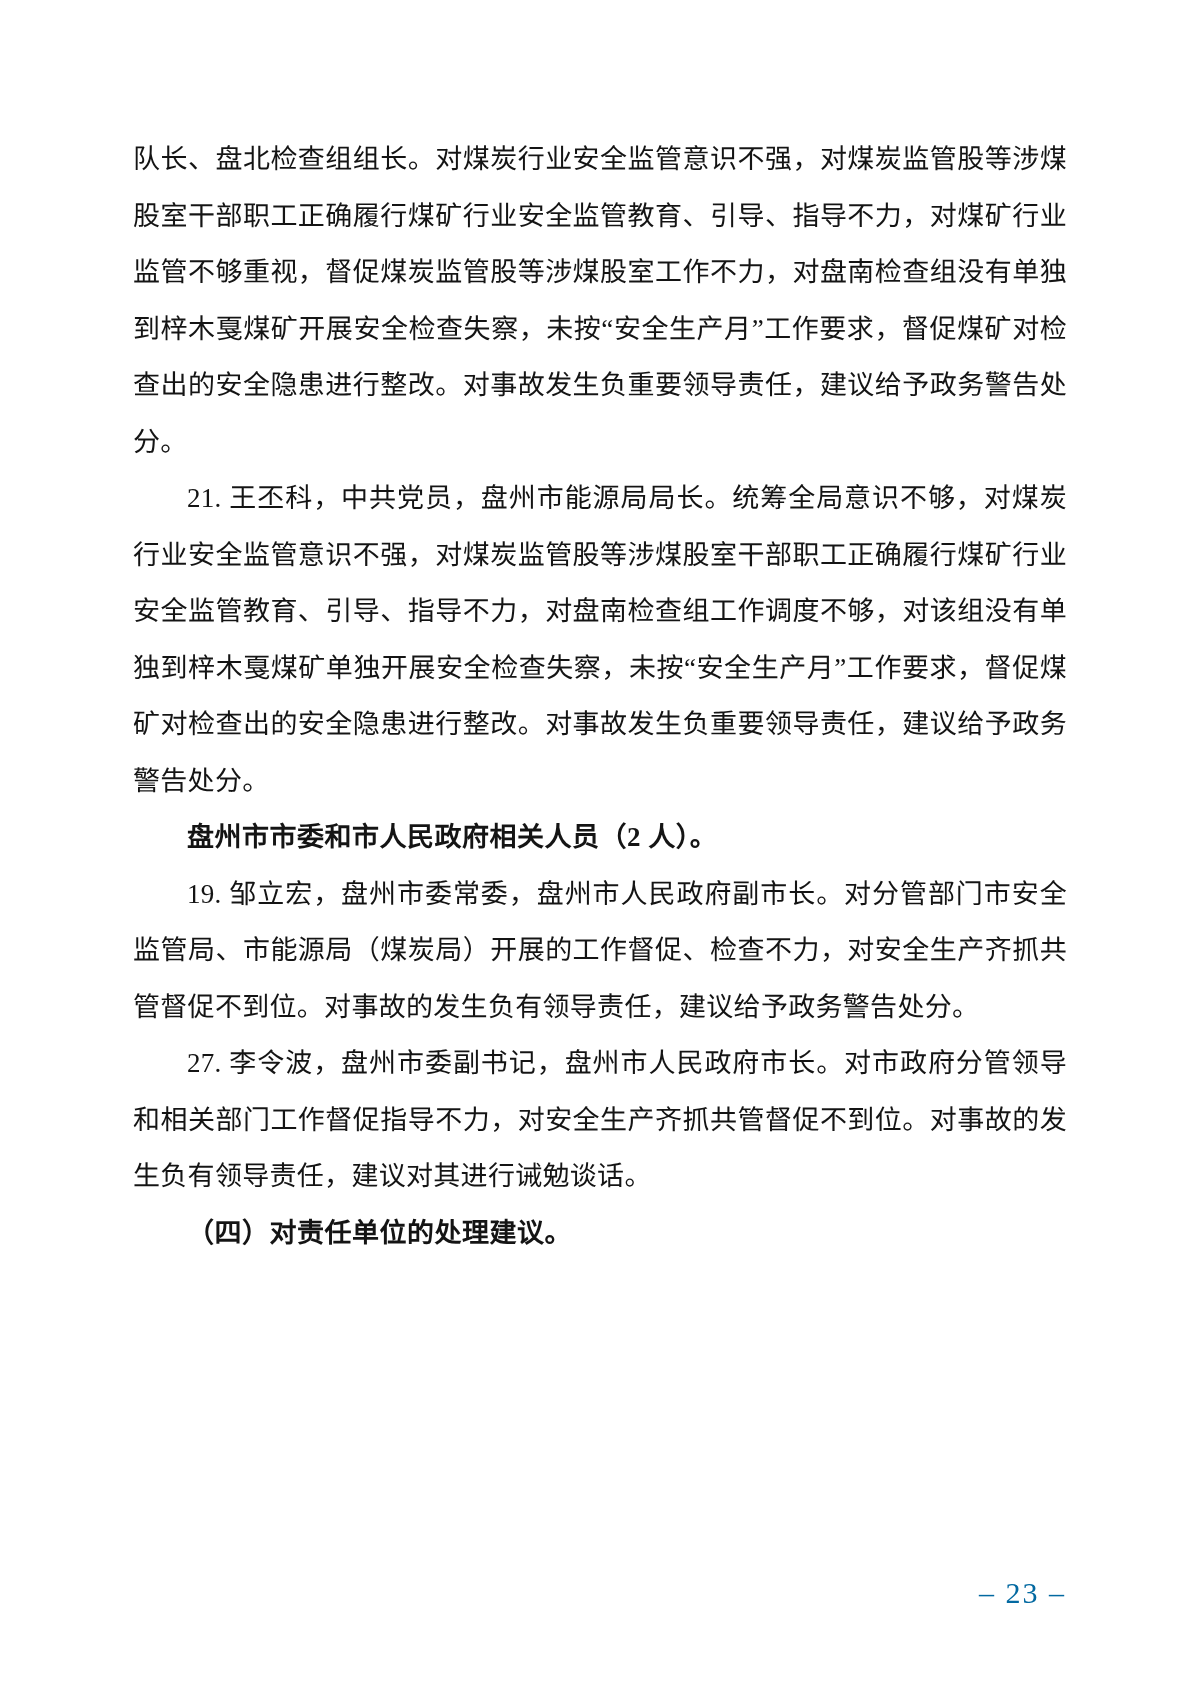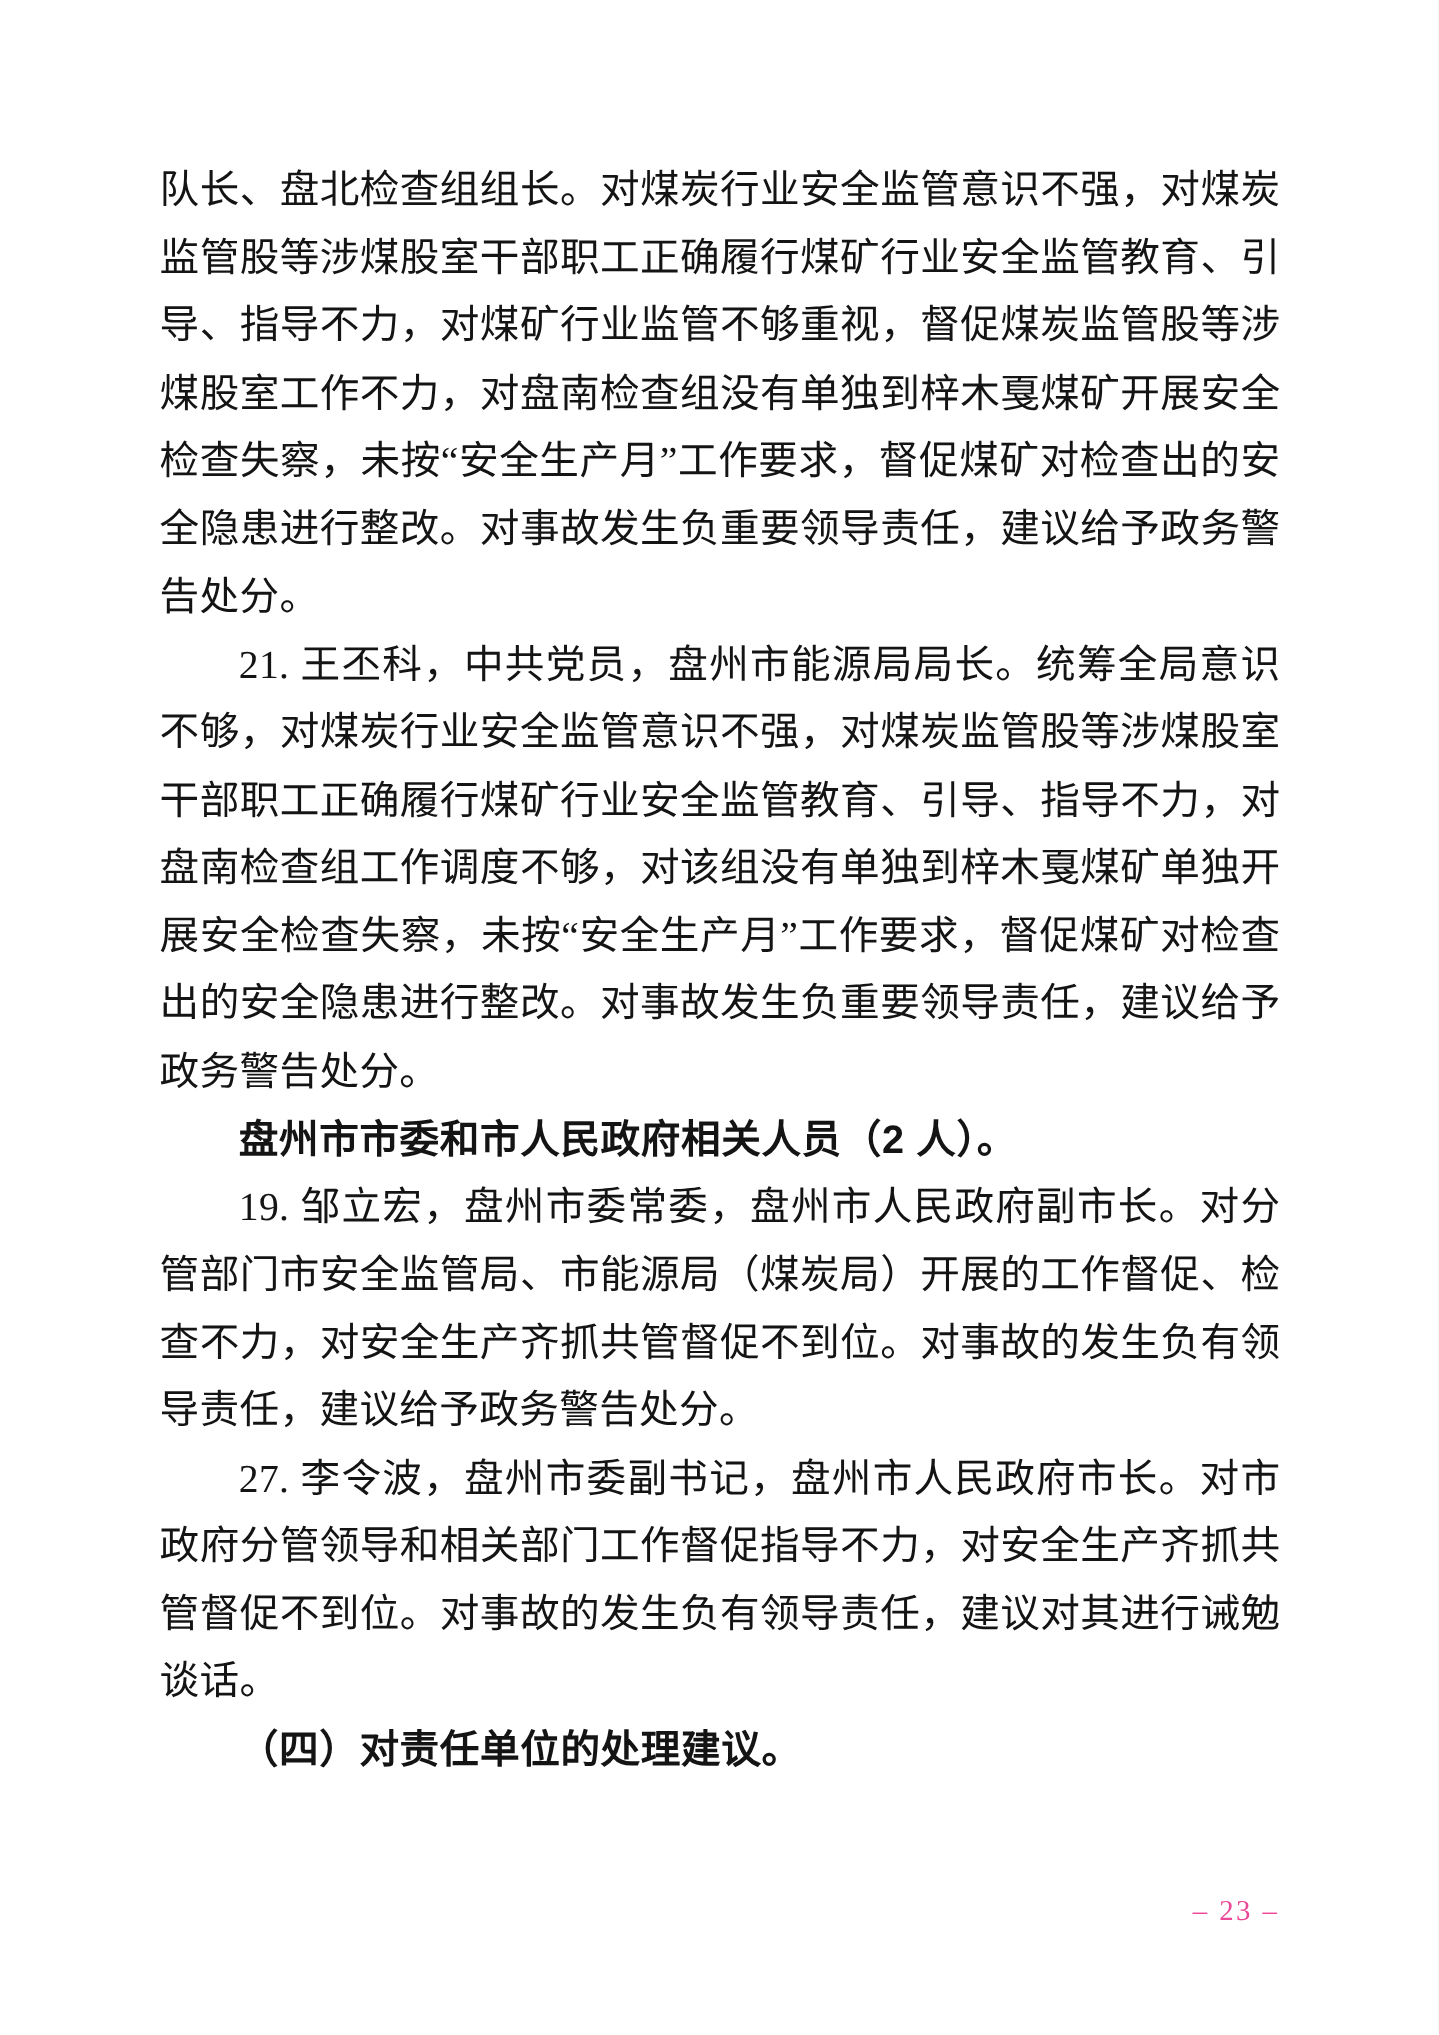"队长、盘北检查组组长。对煤炭行业安全监管意识不强，对煤炭监管股等涉煤股室干部职工" .para { font-size: 33px -> 27px }
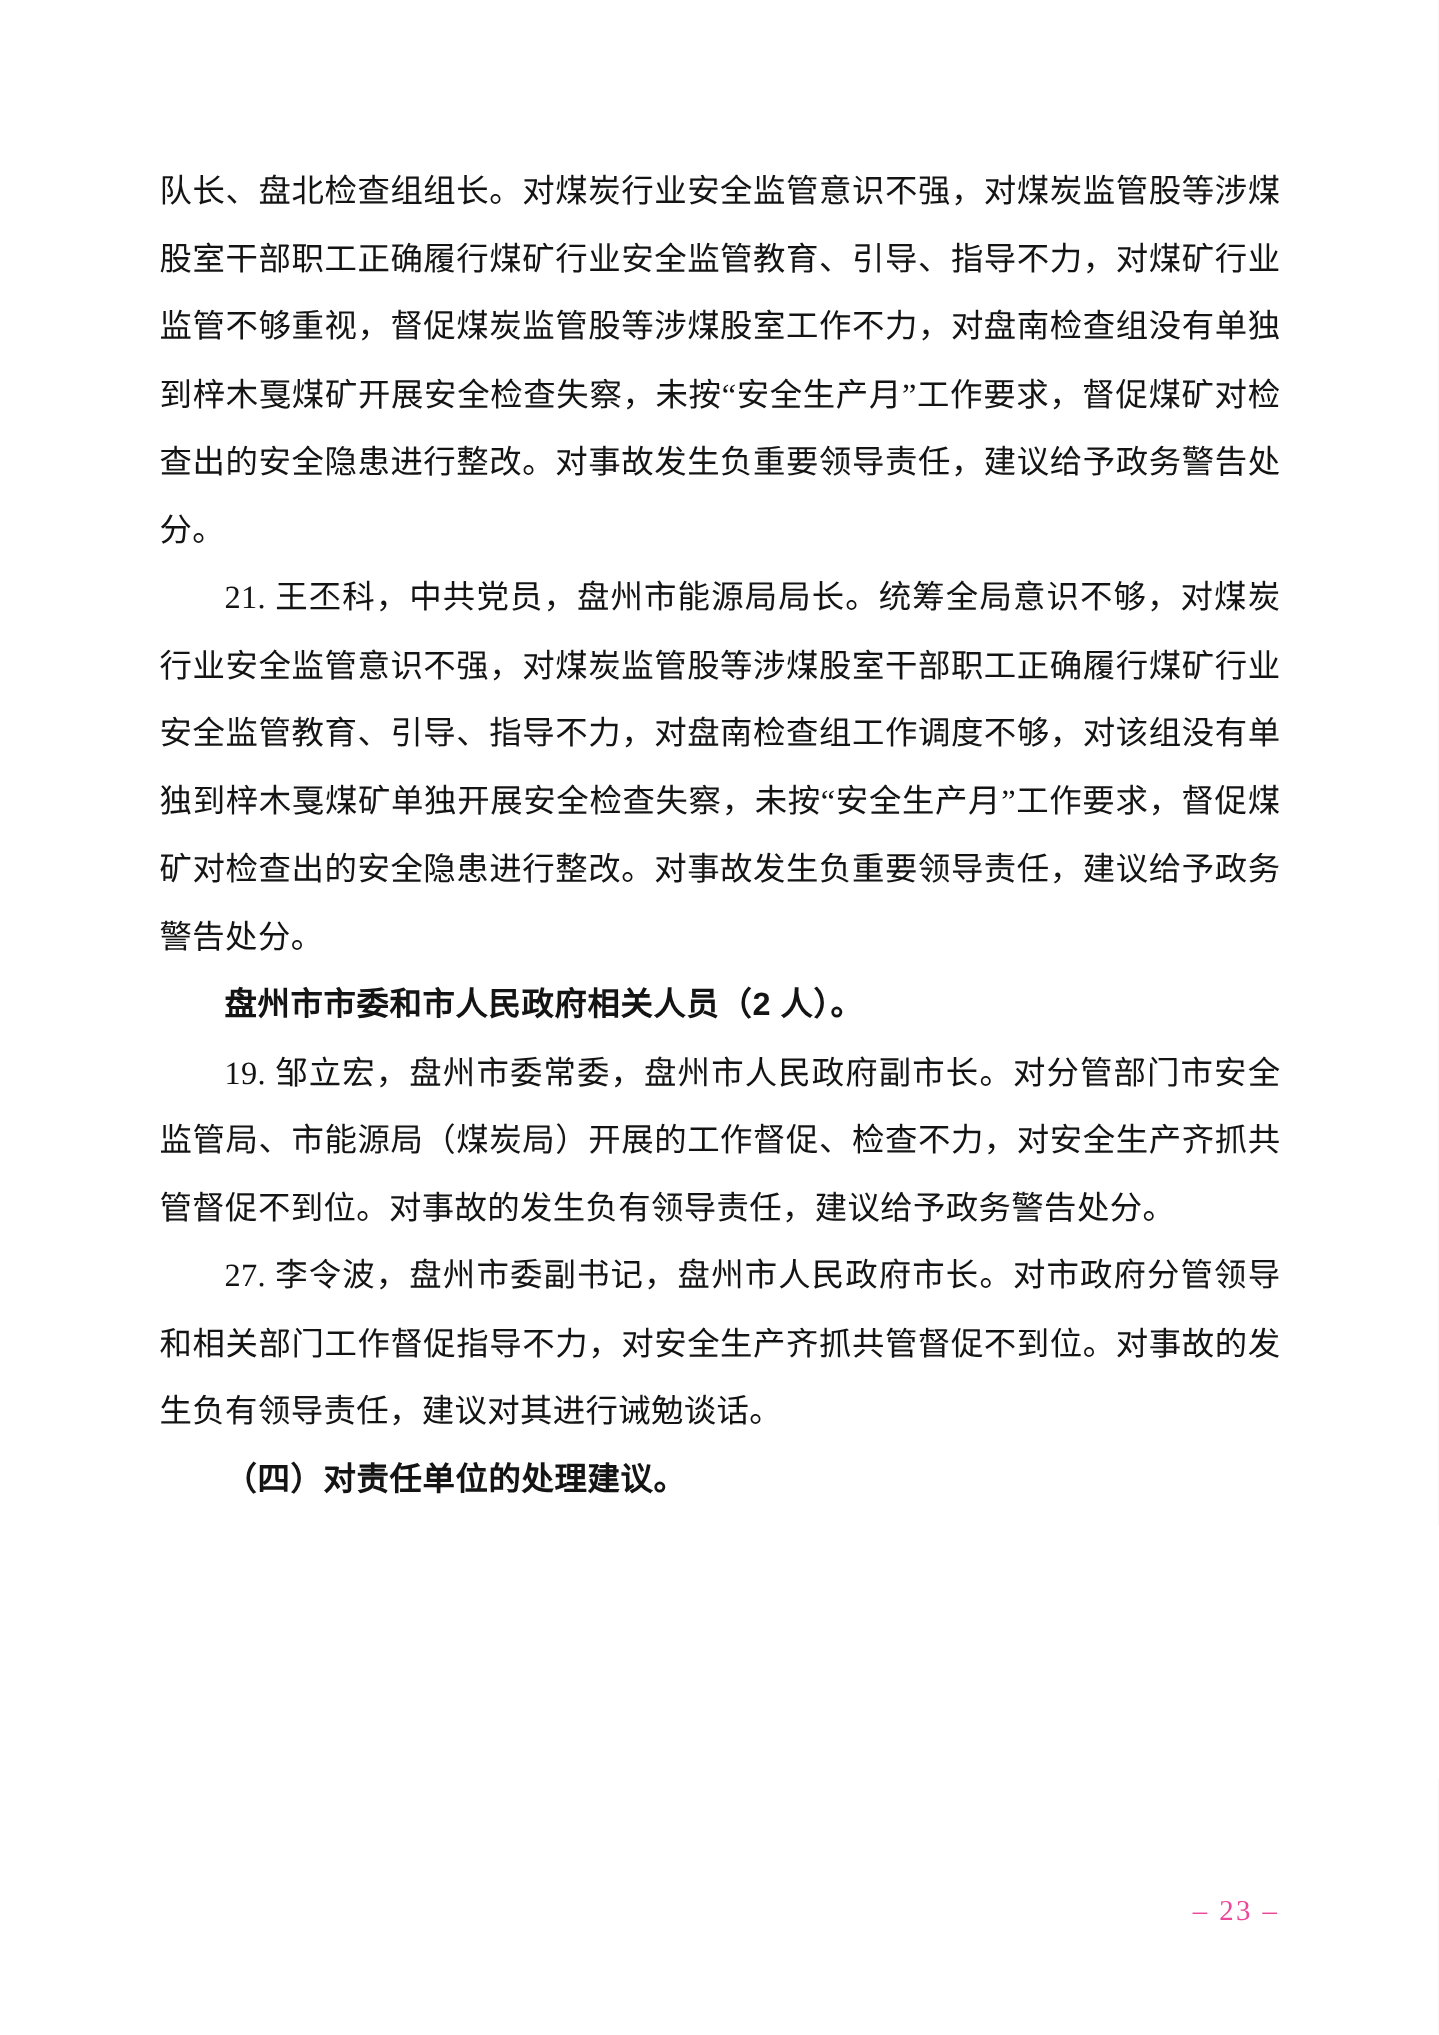"盘州市市委和市人民政府相关人员（2 人）。" .heading-bold { font-family: Liberation Sans, sans-serif -> Liberation Serif, serif }
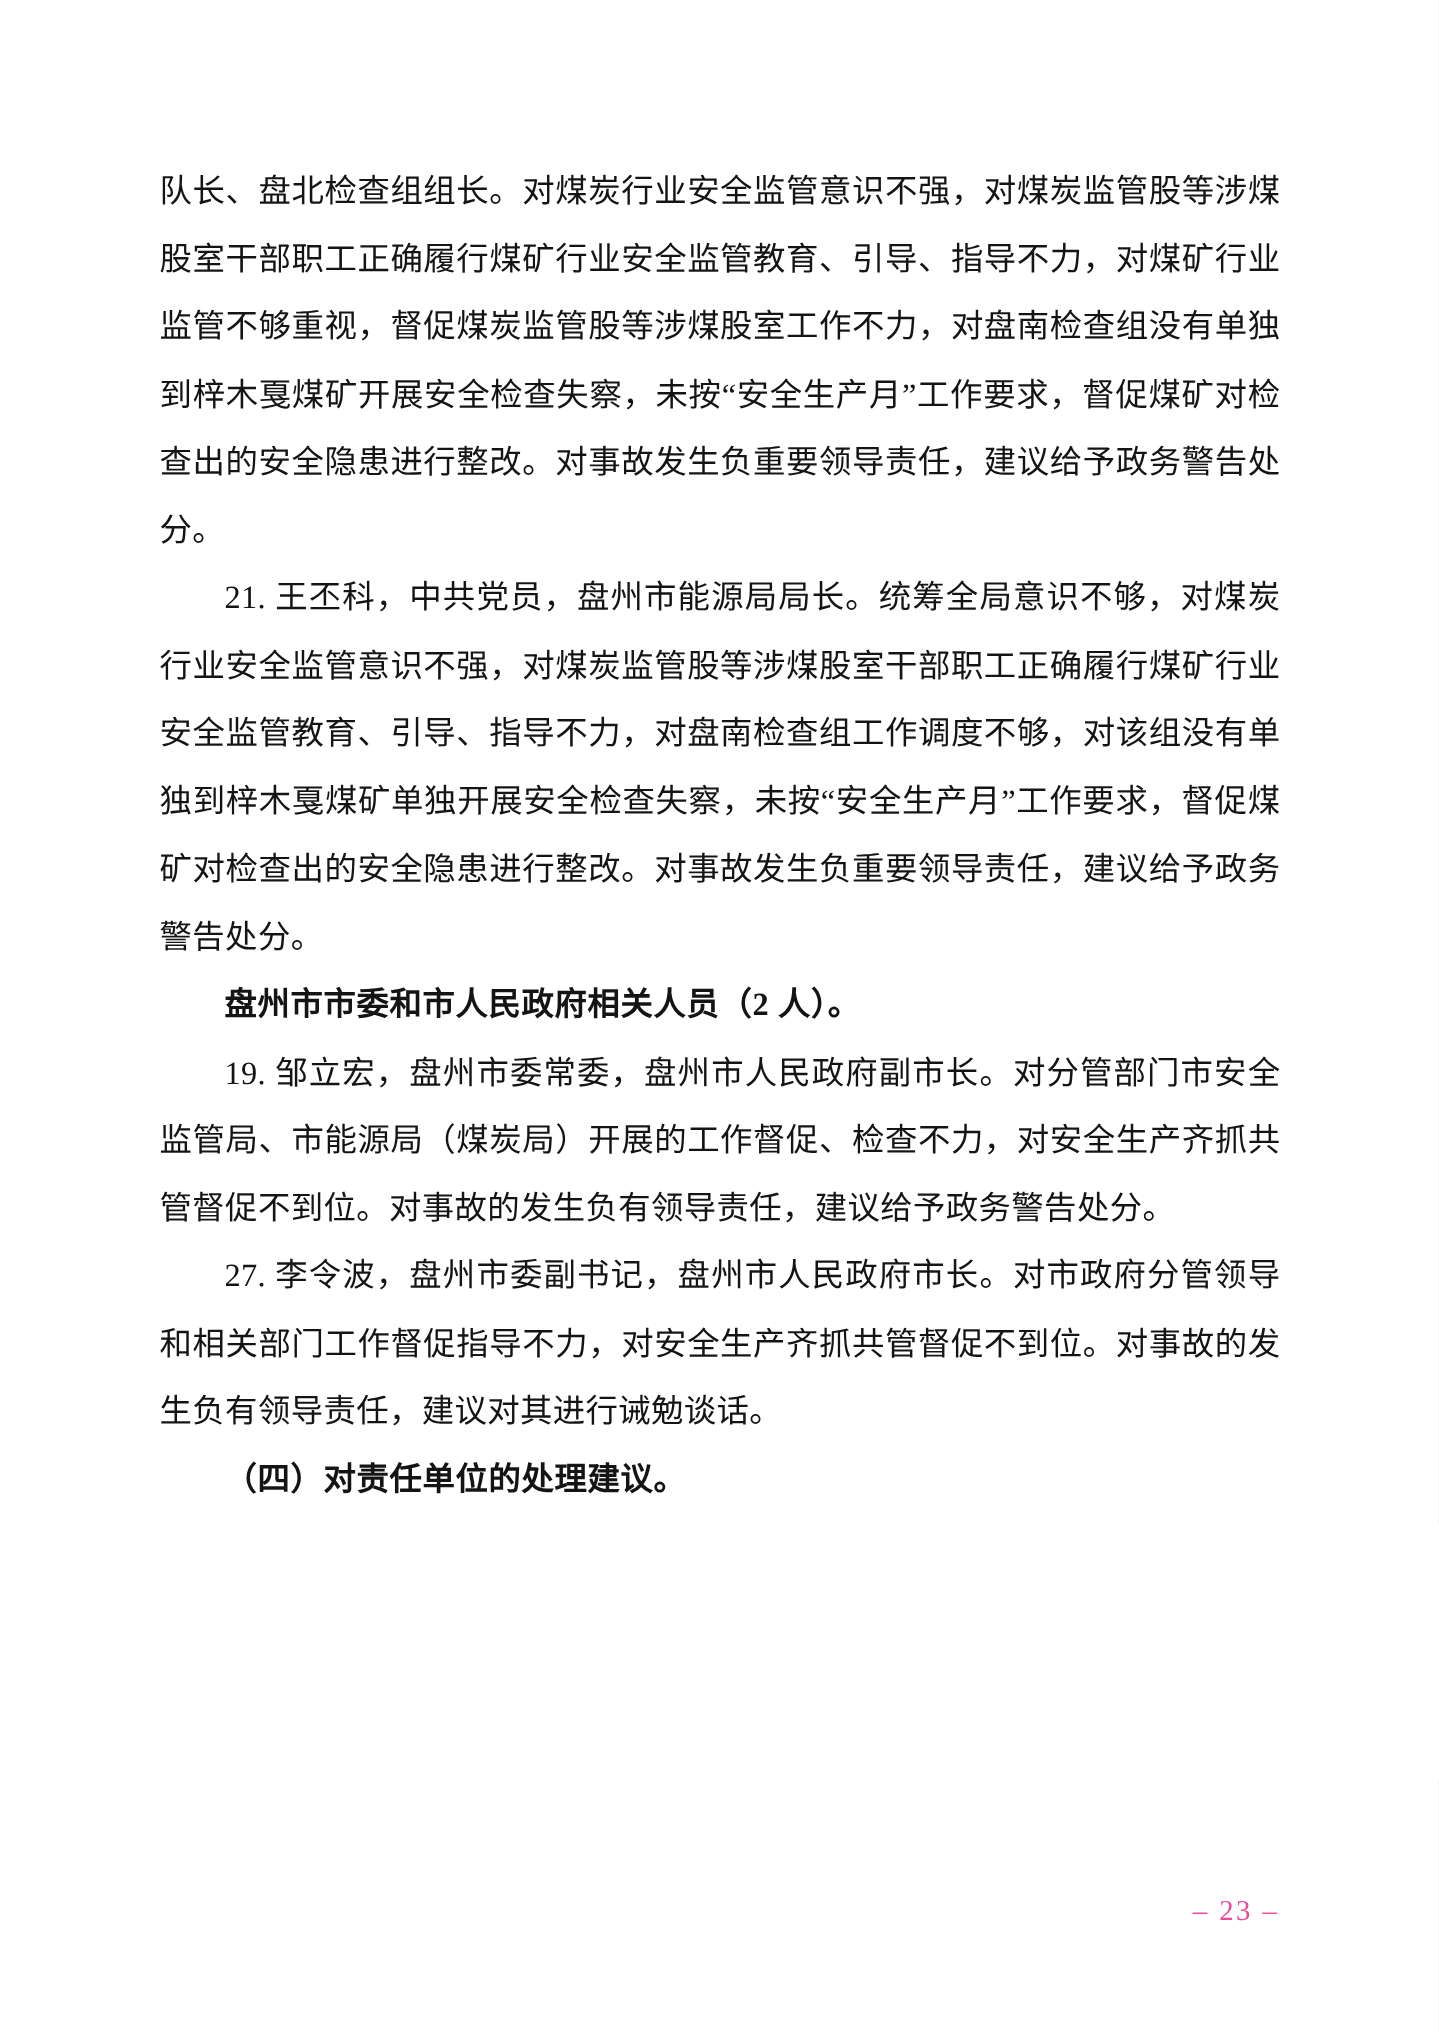"– 23 –" .footer-pagenum { color: #ec4899 -> #0369a1; font-size: 24px -> 30px }
